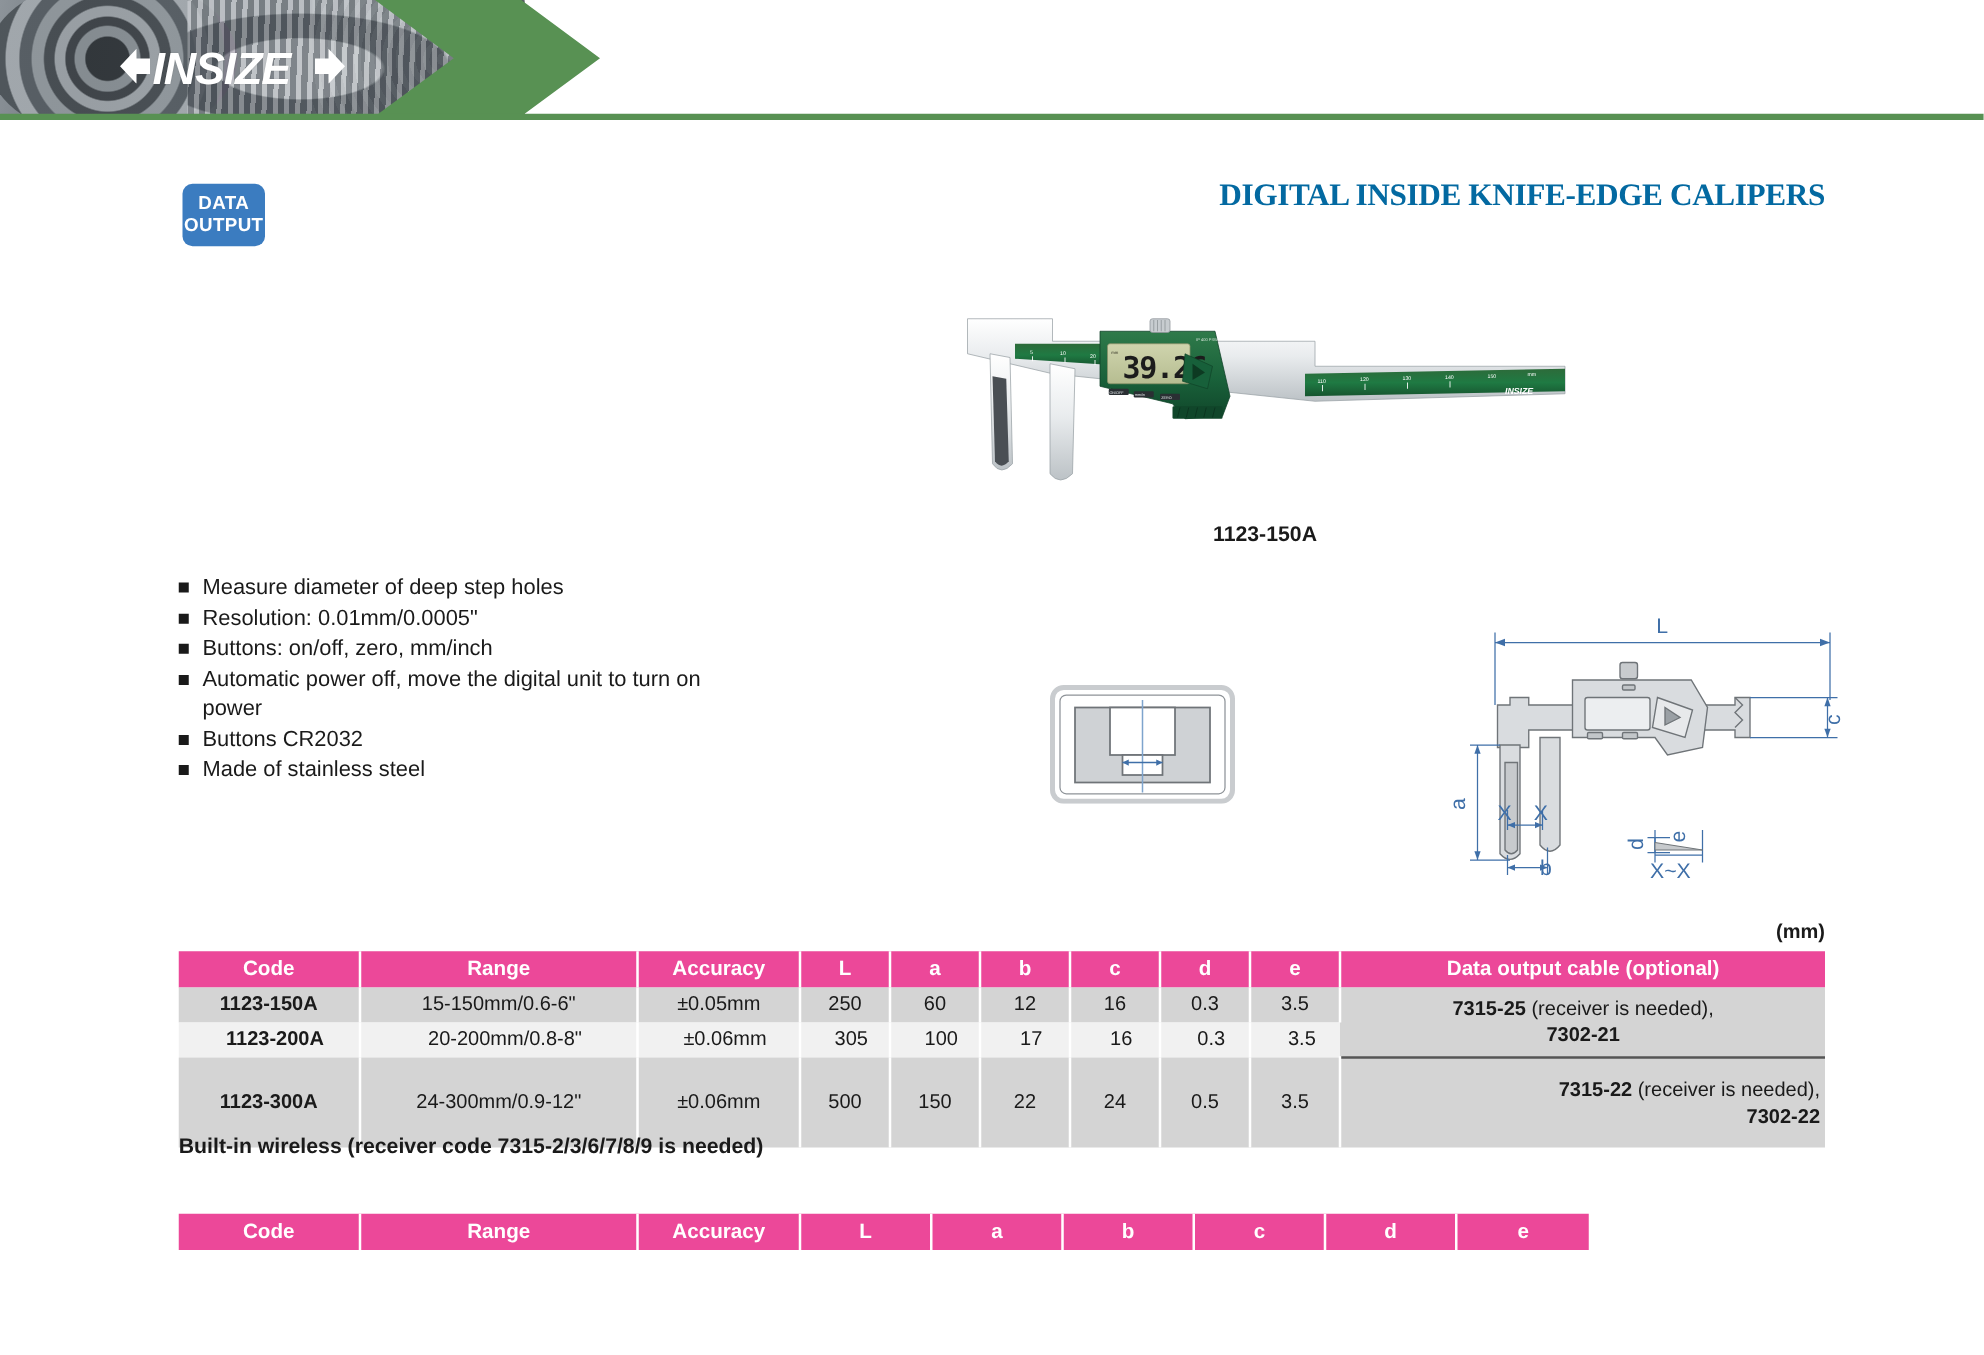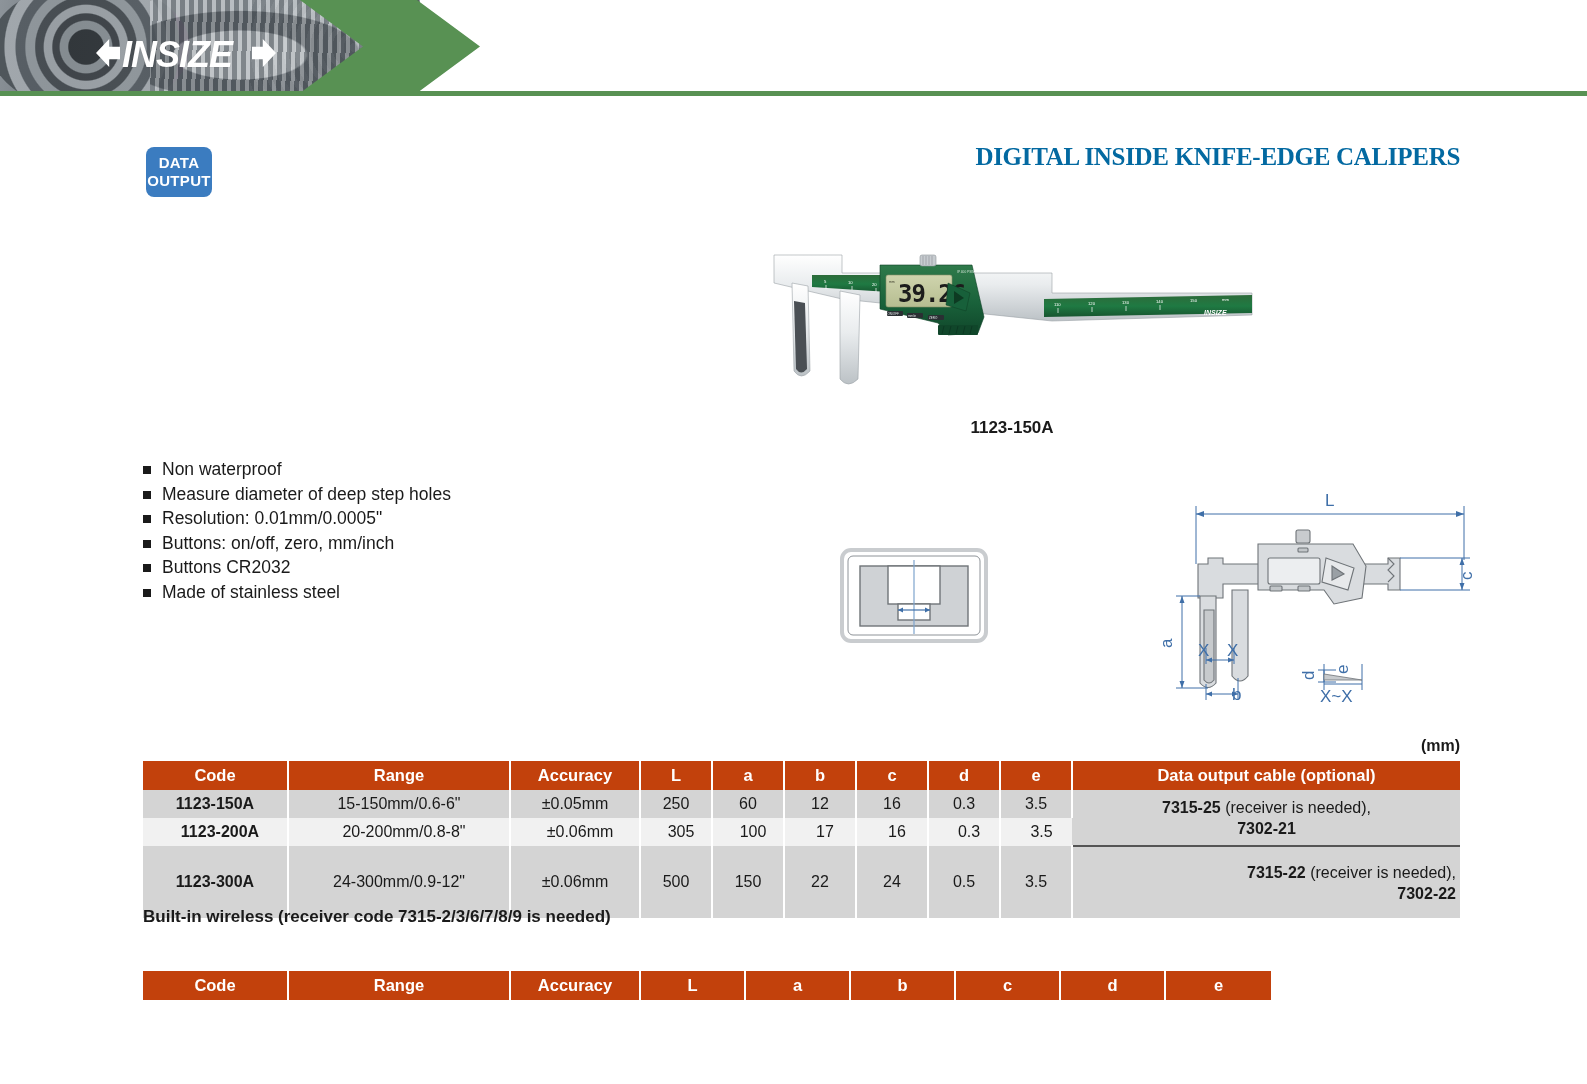"Non waterproof" div.feature-row { html: <div> <span></span> <span>Non waterproof</span> </div> -> none }
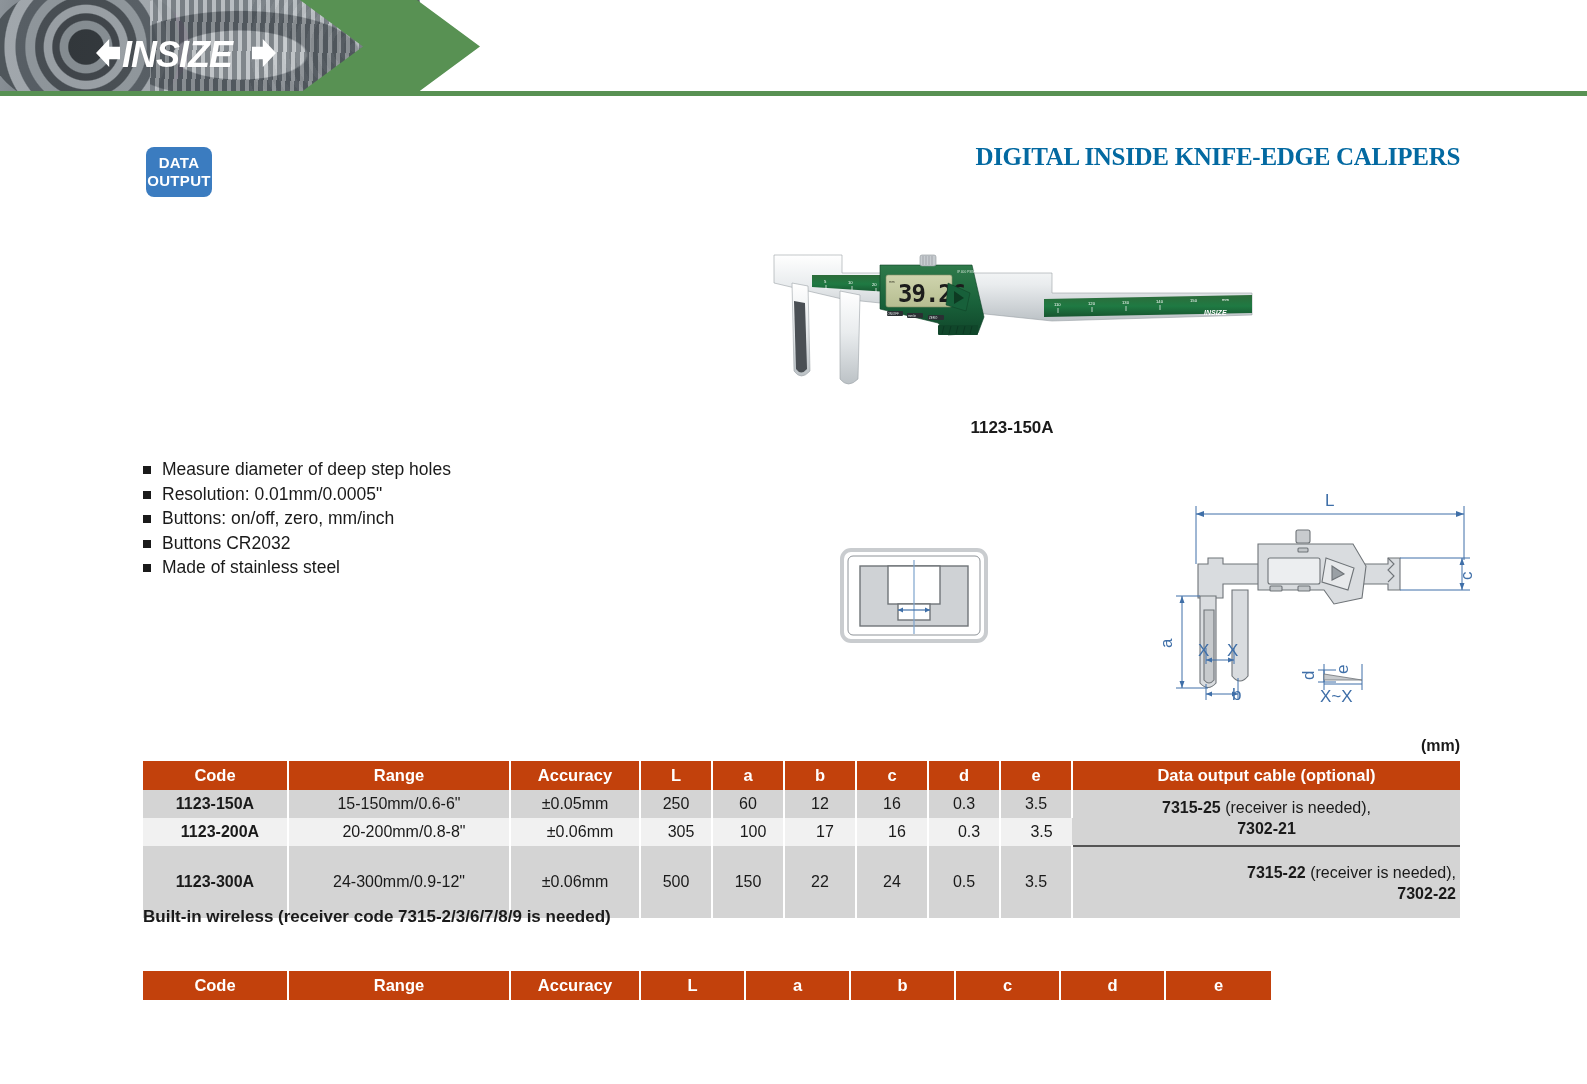"Automatic power off, move the" div.feature-row { html: none -> <div> <span></span> <span>Automatic power off, move the digital unit to turn on power</span> </div> }
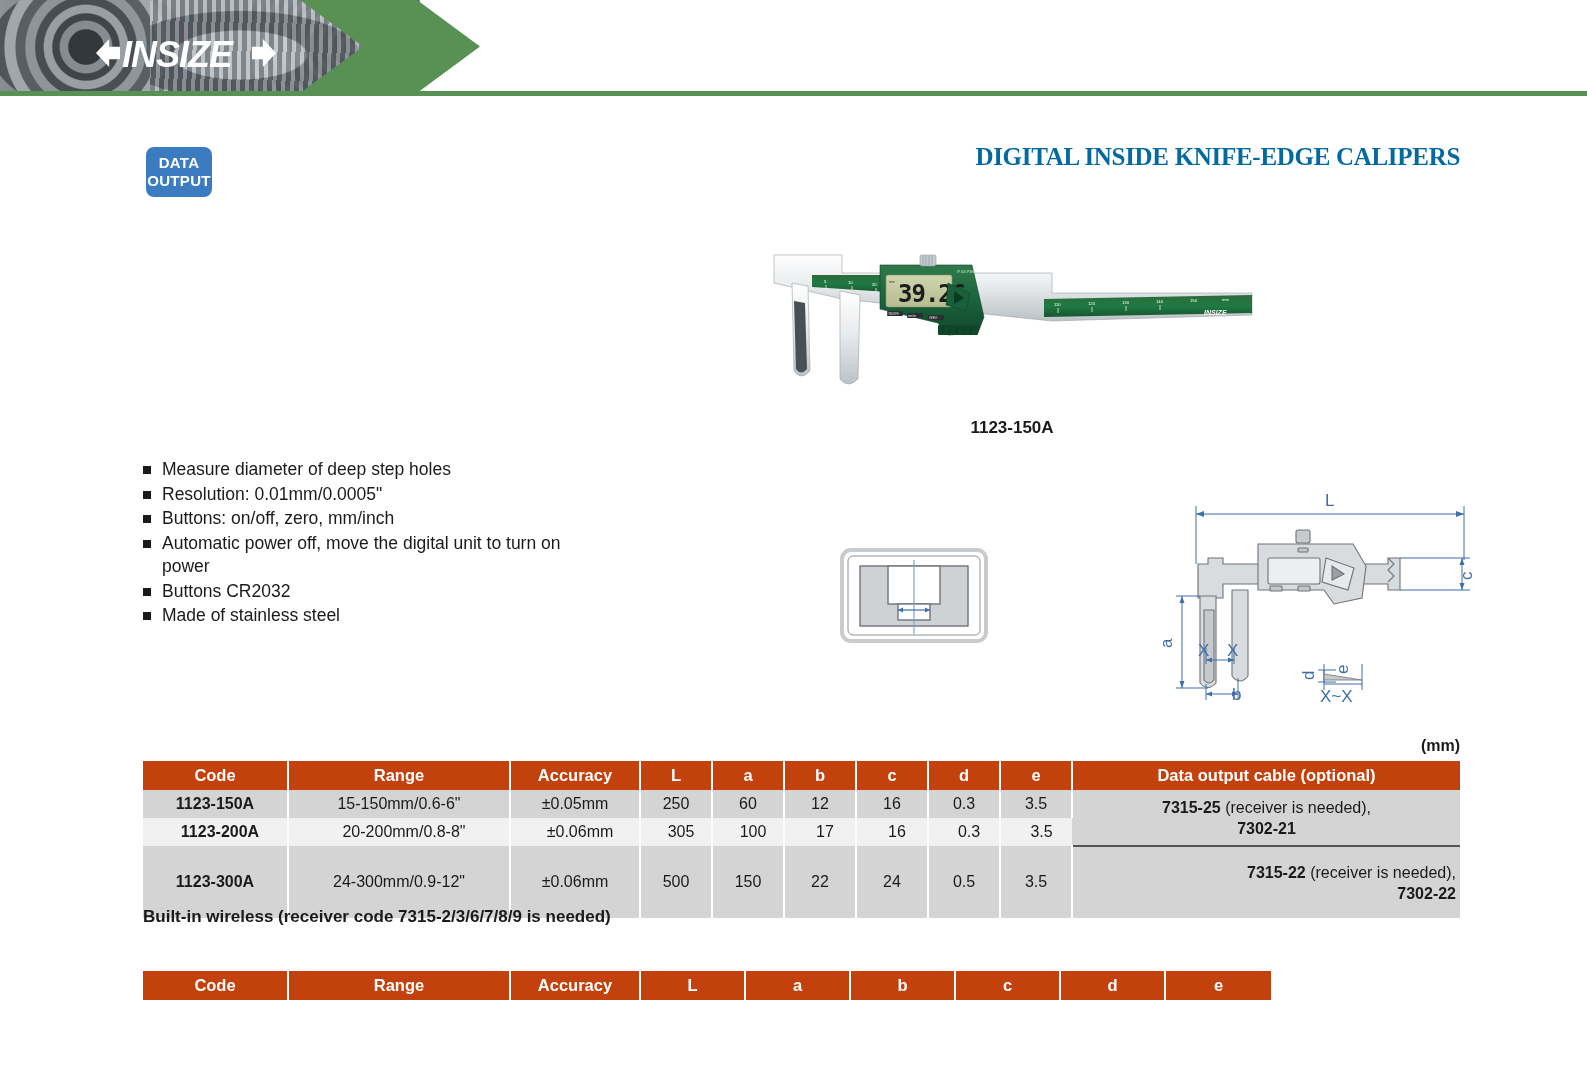"Code" table.spec th { background: #c2410c -> #ec4899 }
